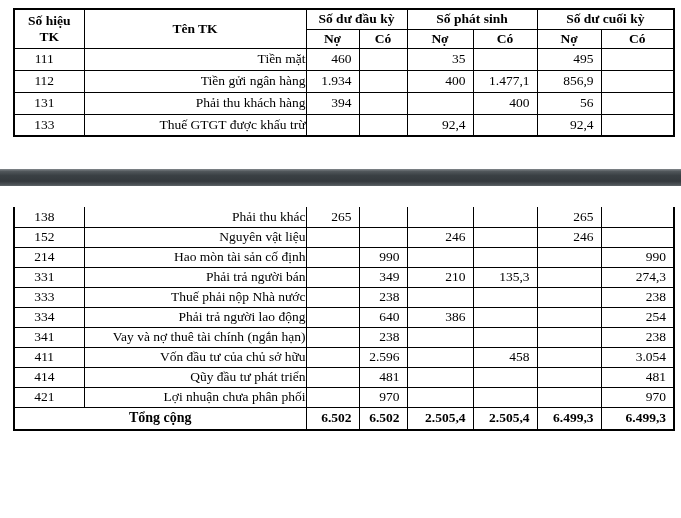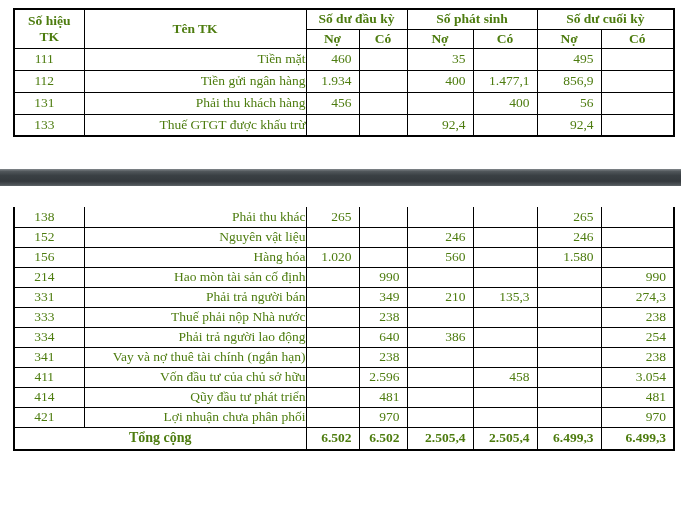"Số hiệu" .canvas { color: #4d7c0f -> #000000 }
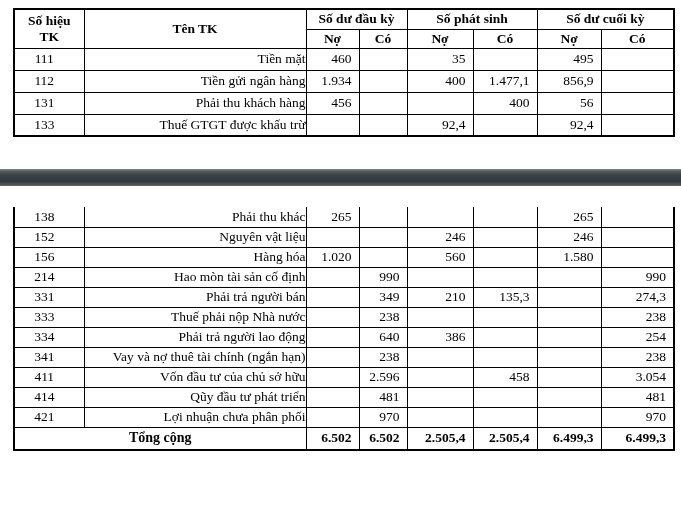"456" td.num { text: 456 -> 394 }
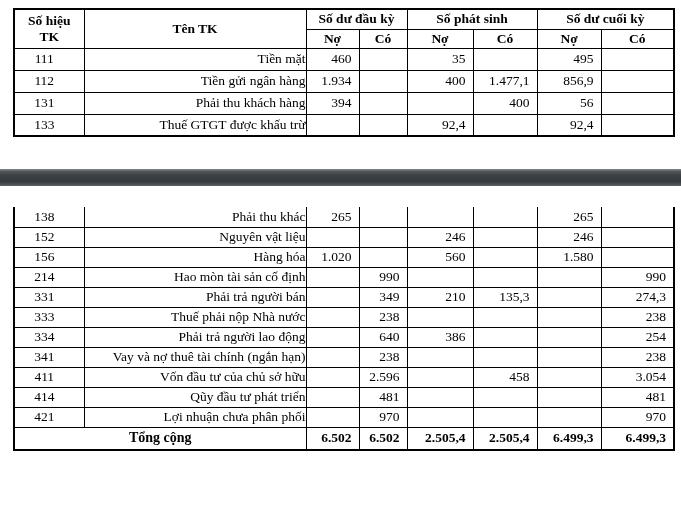"156" tr { html: <tr> <td>156</td> <td>Hàng hóa</td> <td>1.020</td> <td></td> <td>560</td> <td></td> <td>1.580</td> <td></td> </tr> -> none }
